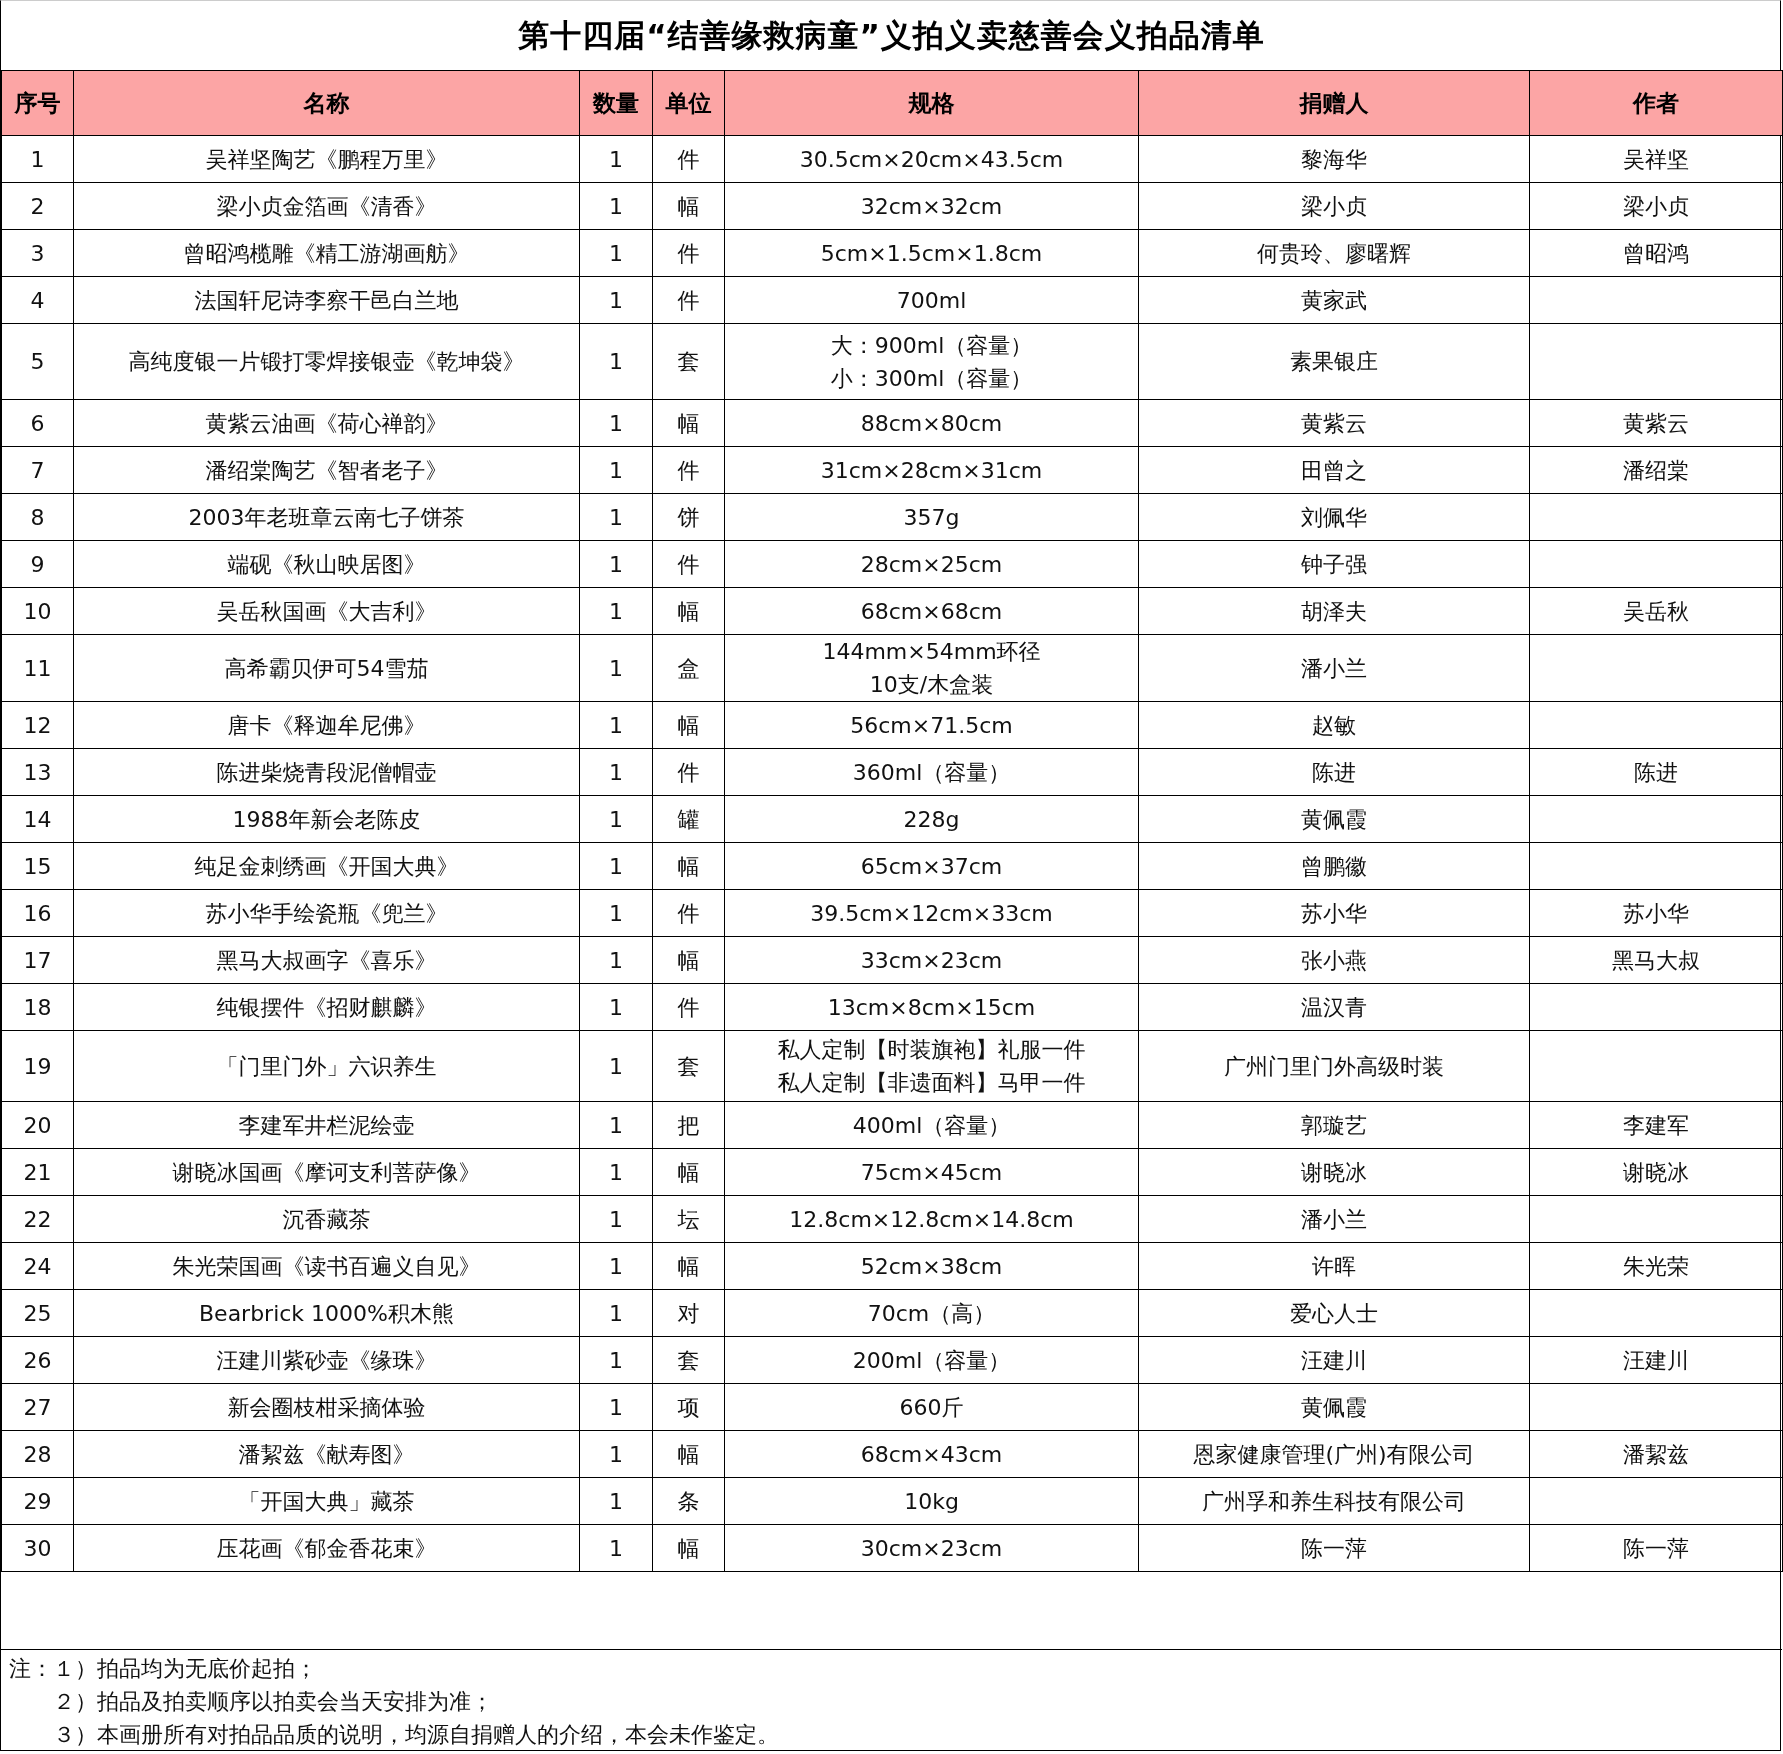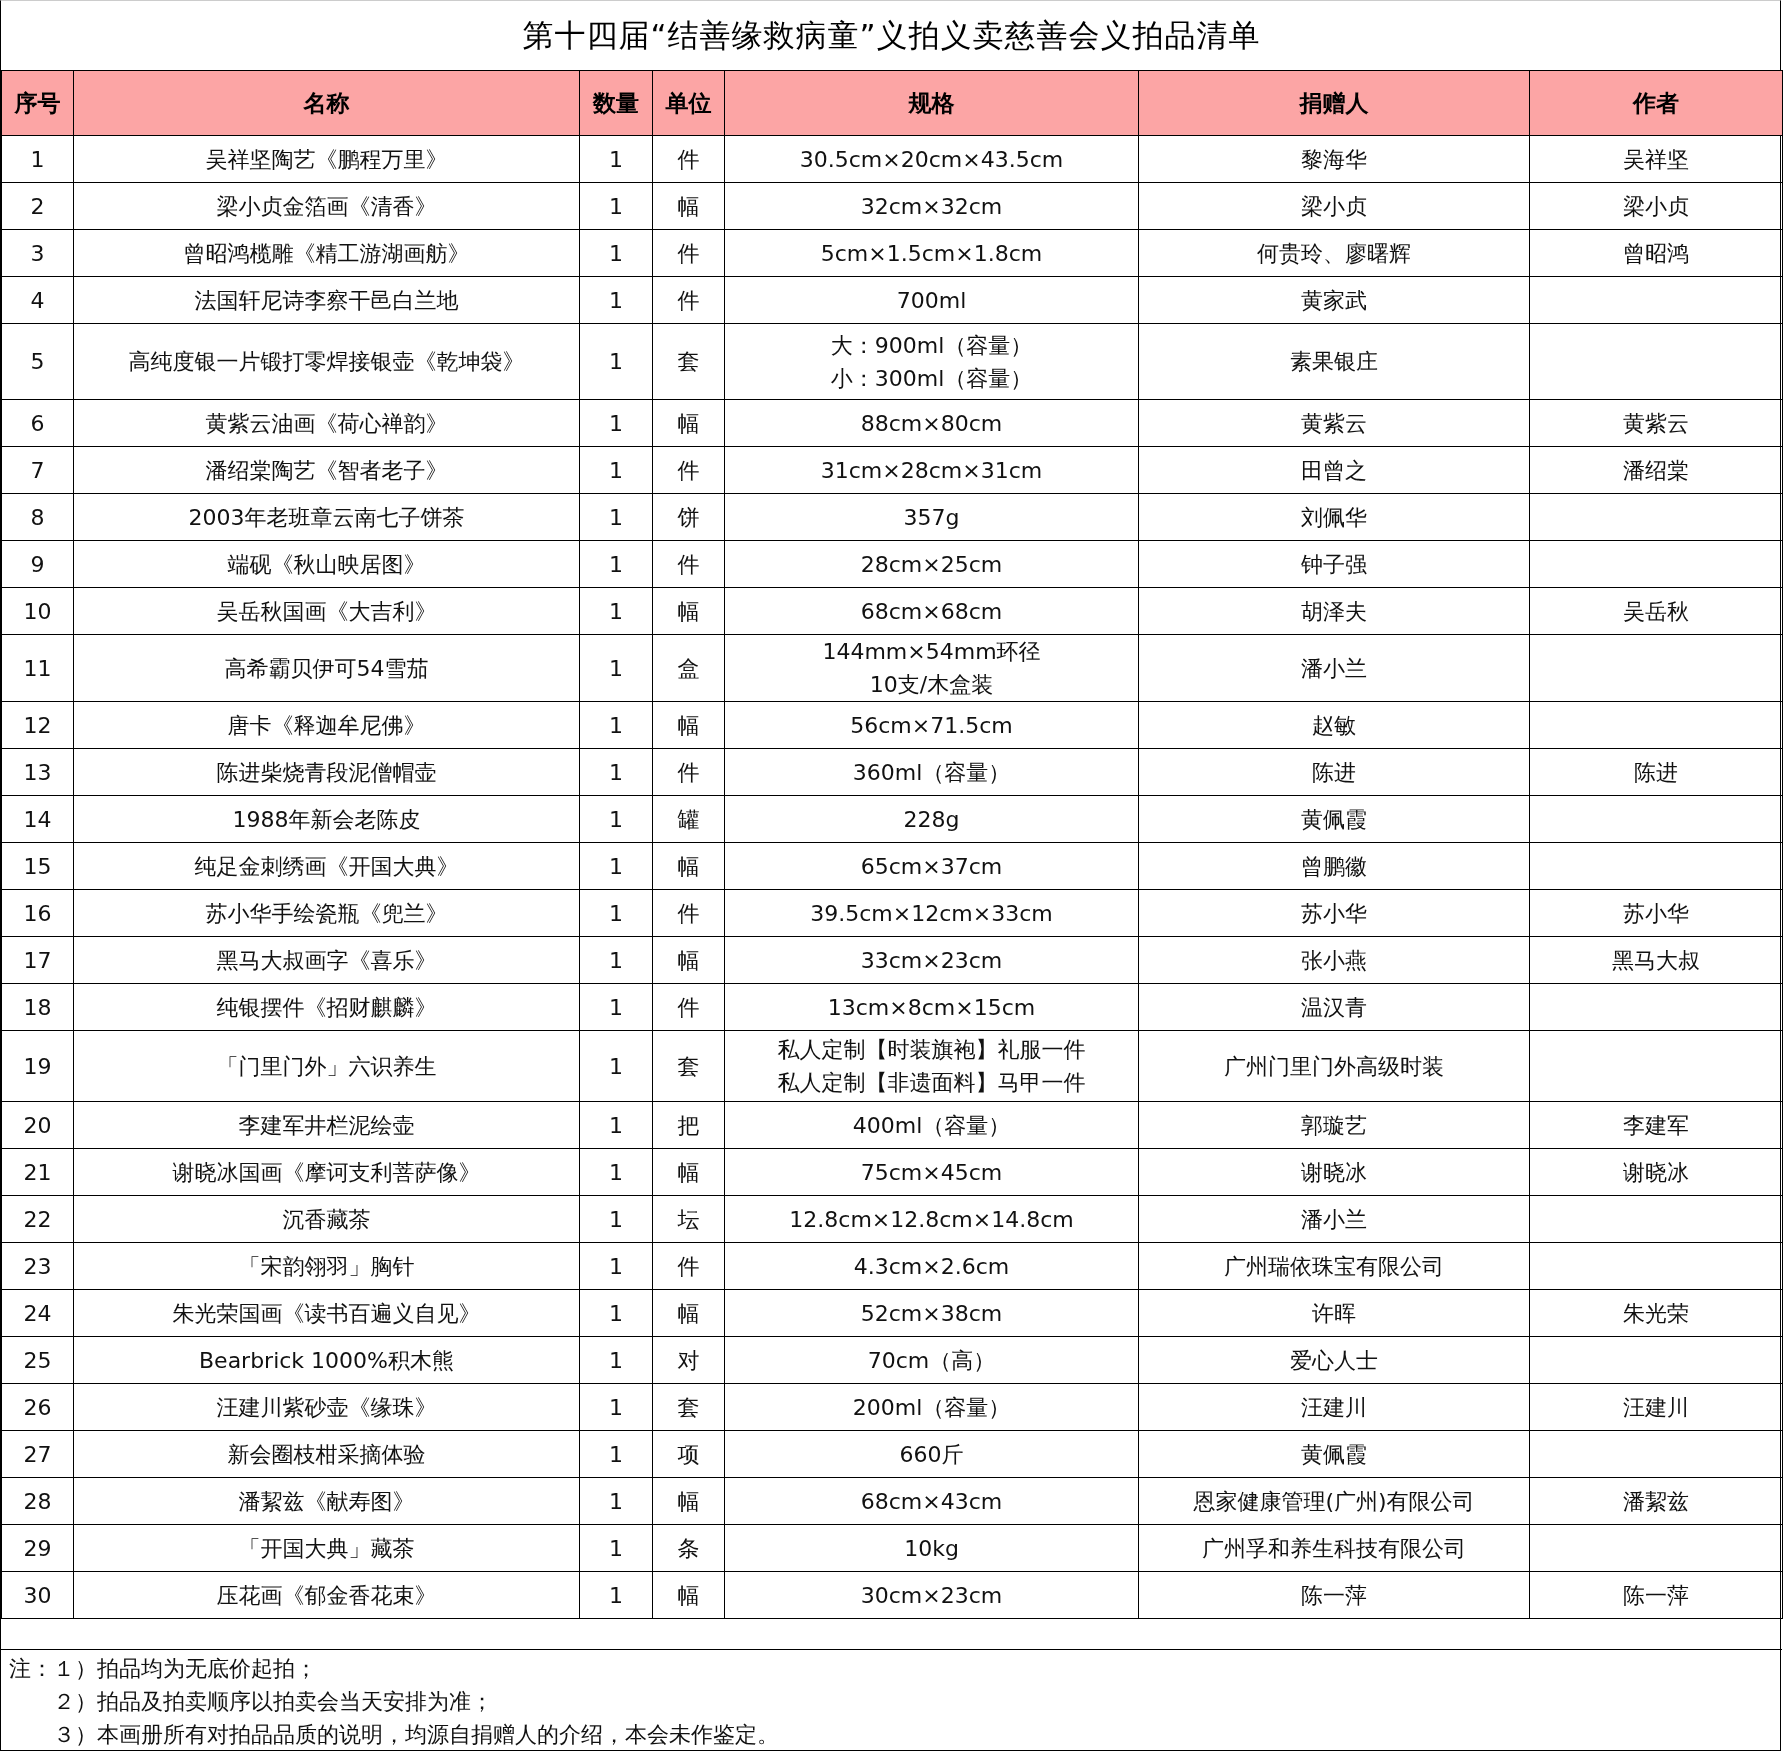"第十四届“结善缘救病童”义拍义卖慈善会义拍品清单" .title { font-weight: normal -> bold }
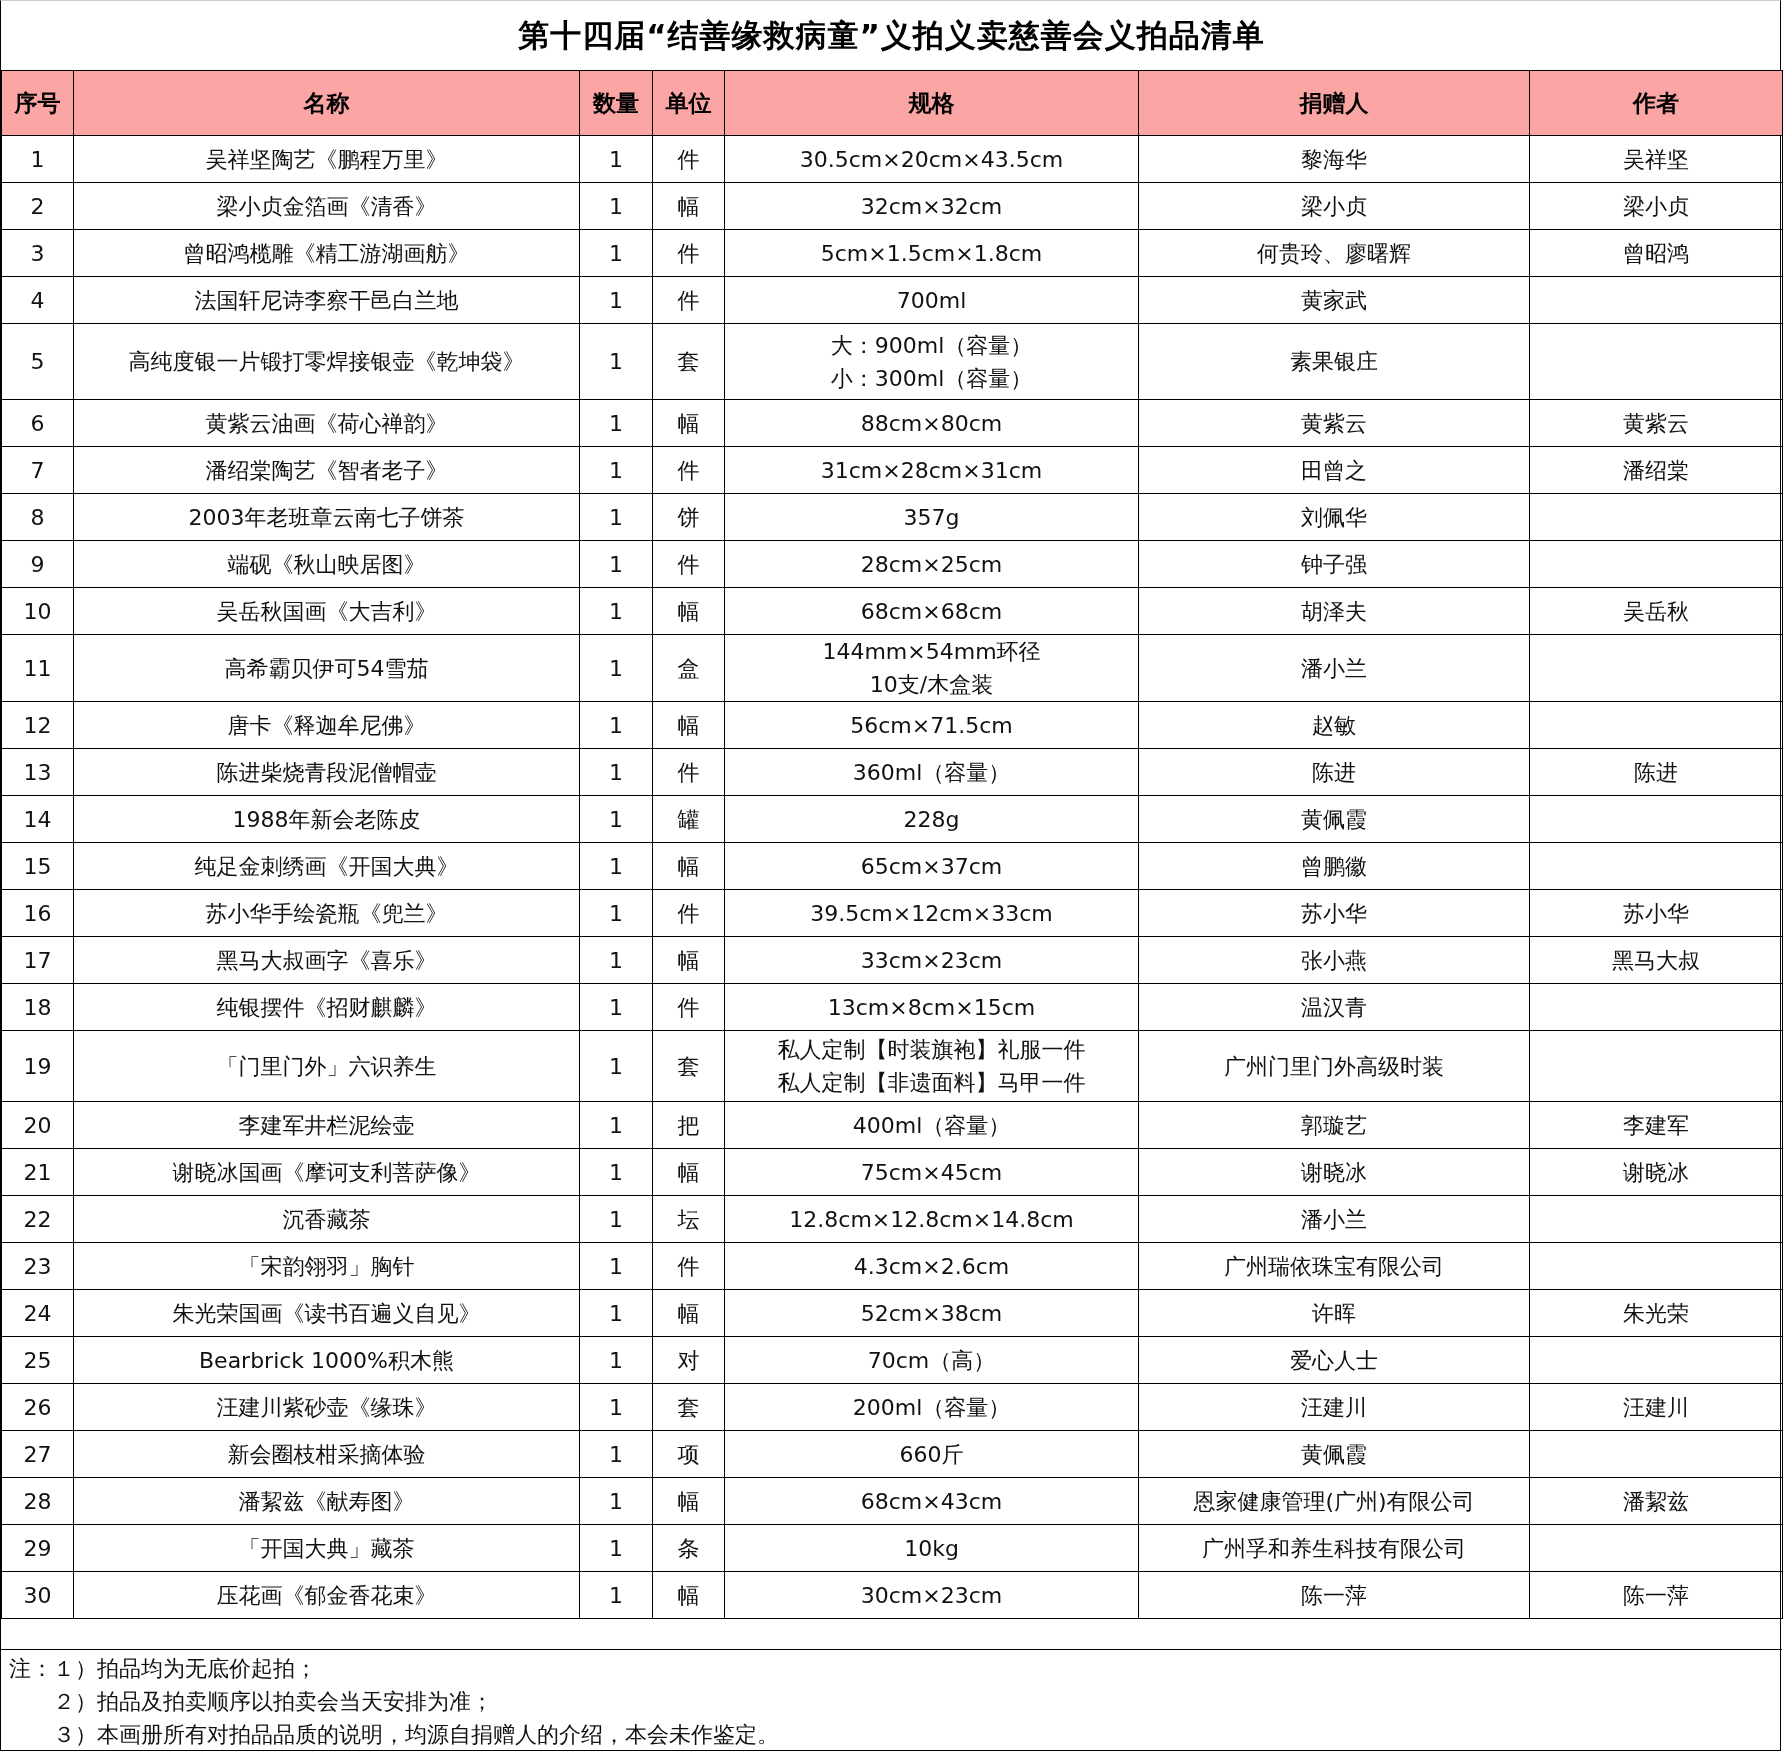"23" tr { html: <tr> <td>23</td> <td>「宋韵翎羽」胸针</td> <td>1</td> <td>件</td> <td> <span>4.3cm×2.6cm</span> </td> <td>广州瑞依珠宝有限公司</td> <td></td> </tr> -> none }
